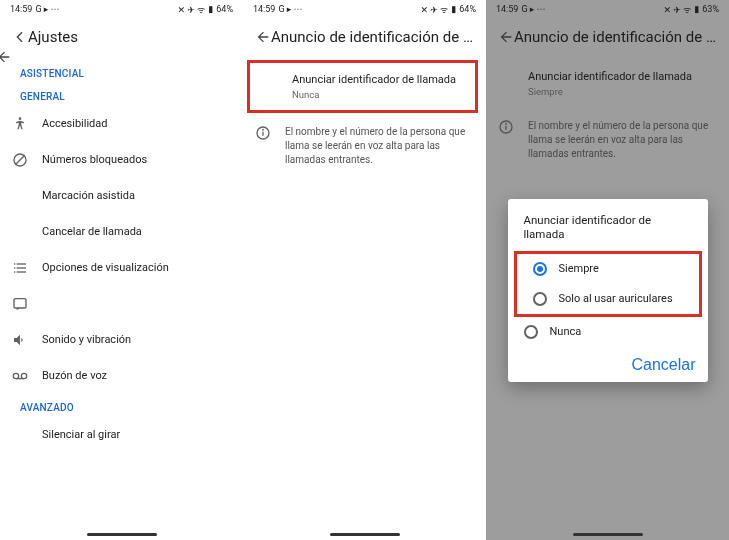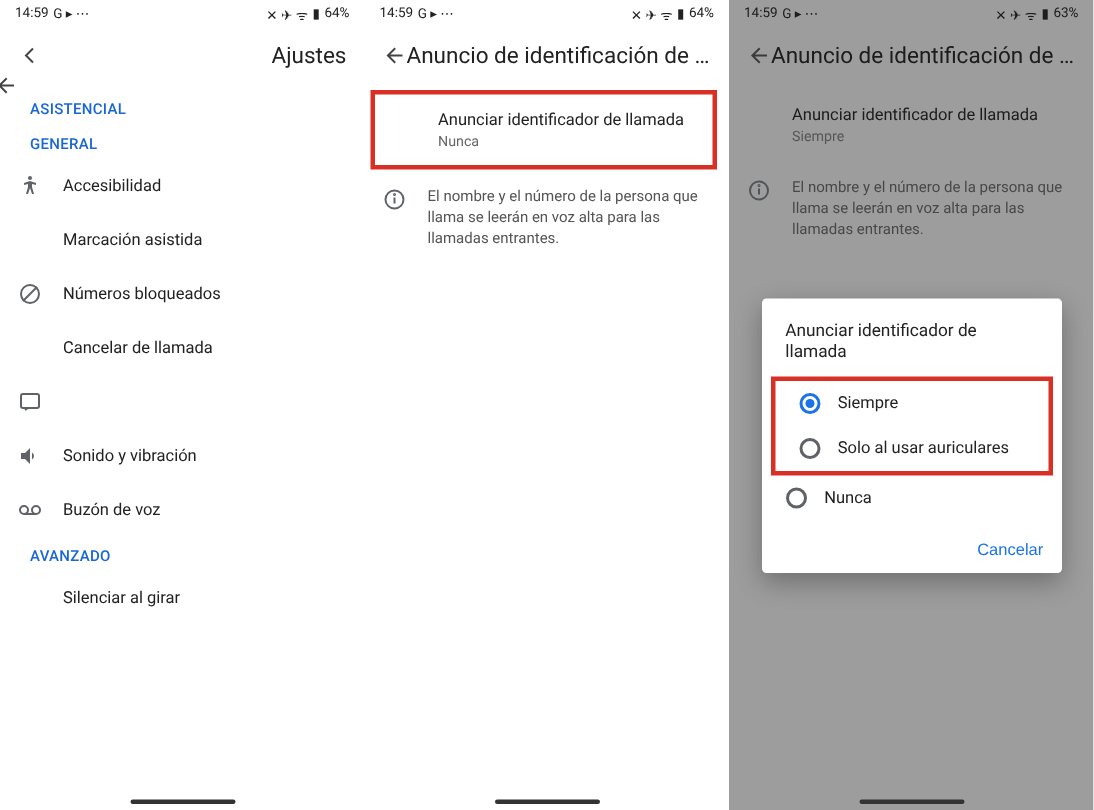"Ajustes" .header { justify-content: space-between -> none }
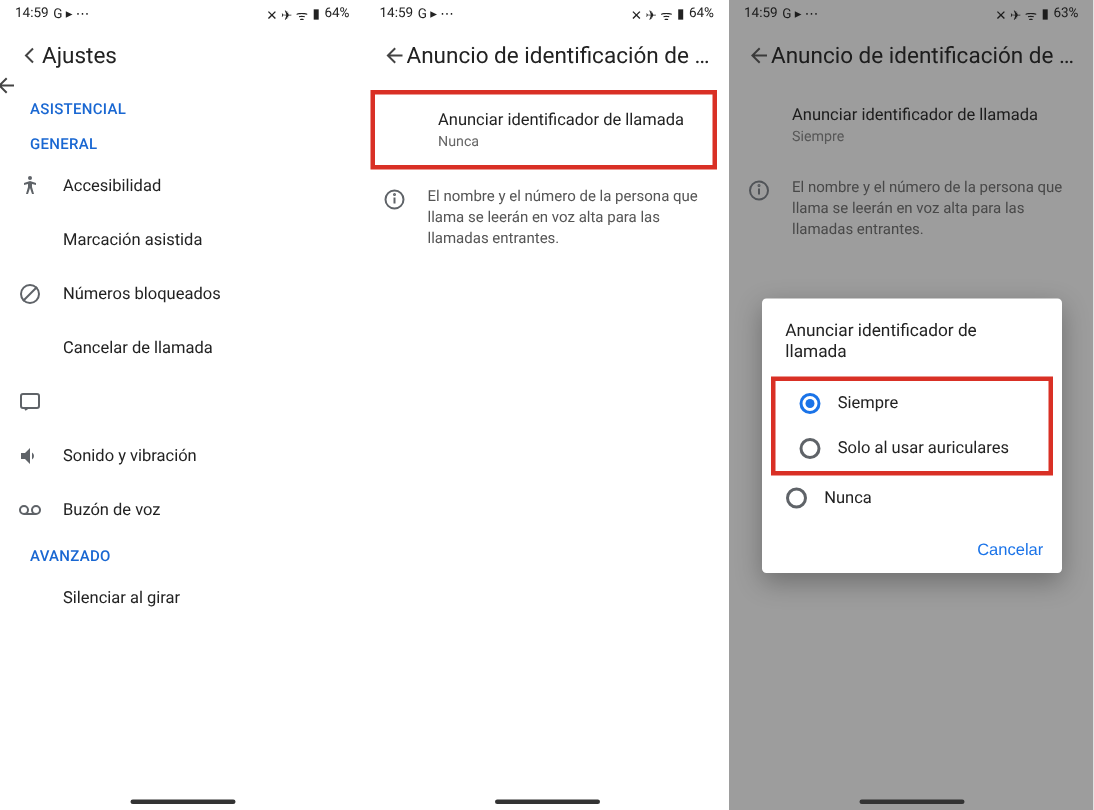"Marcación asistida" div.row { order: before "Números bloqueados" -> after "Números bloqueados" }
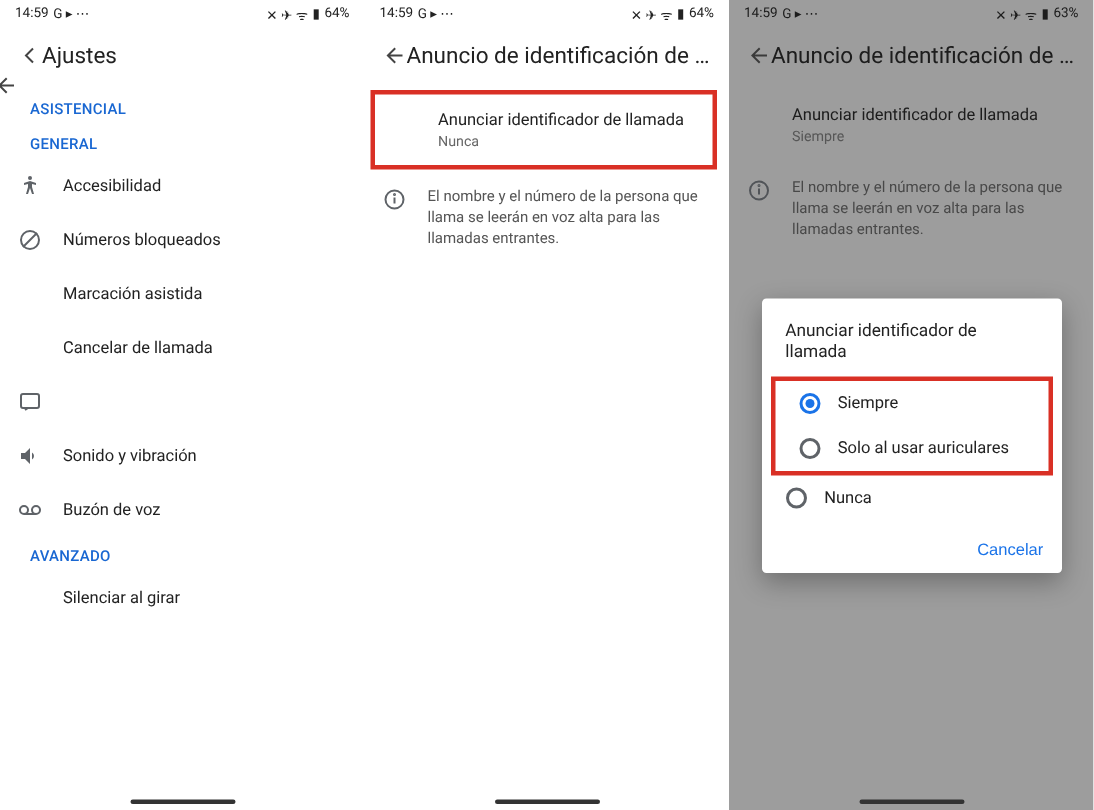"Opciones de visualización" div.row { html: none -> <div> <span> <svg> <rect></rect> <rect></rect> <rect></rect> <rect></rect> <rect></rect> <rect></rect> </svg> </span> <span>Opciones de visualización</span> </div> }
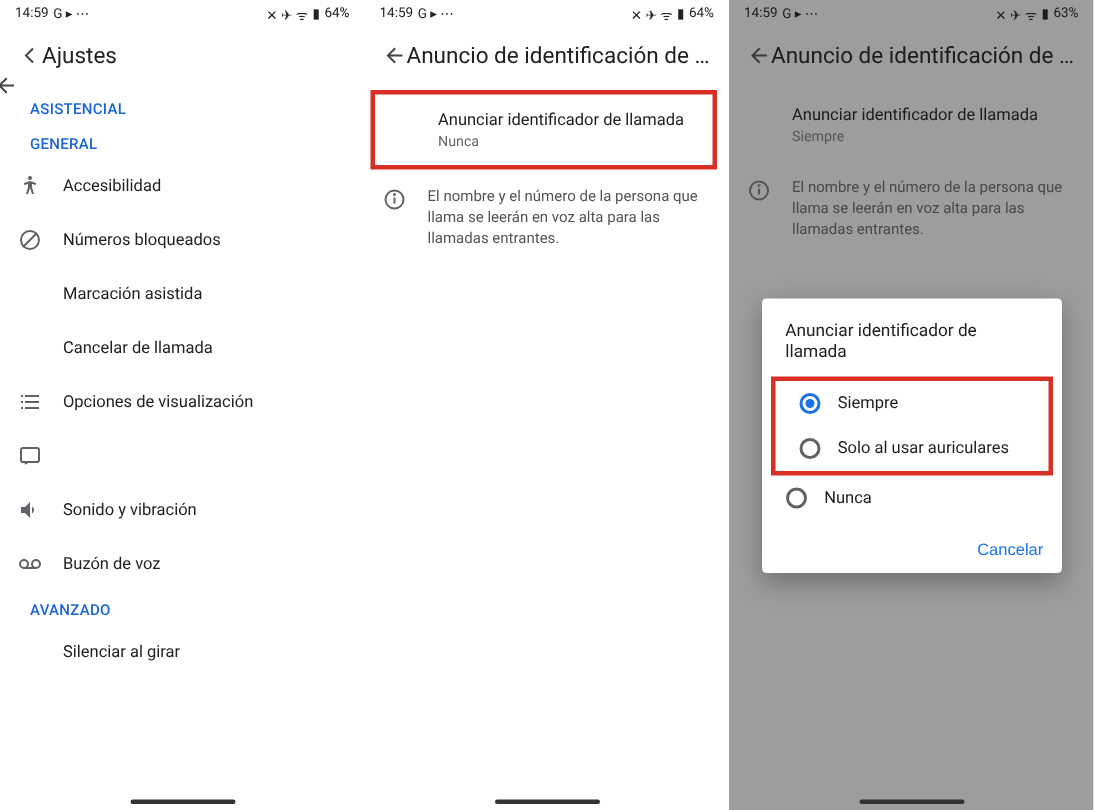"Cancelar" .dialog-cancel { font-size: 11px -> 16px }
